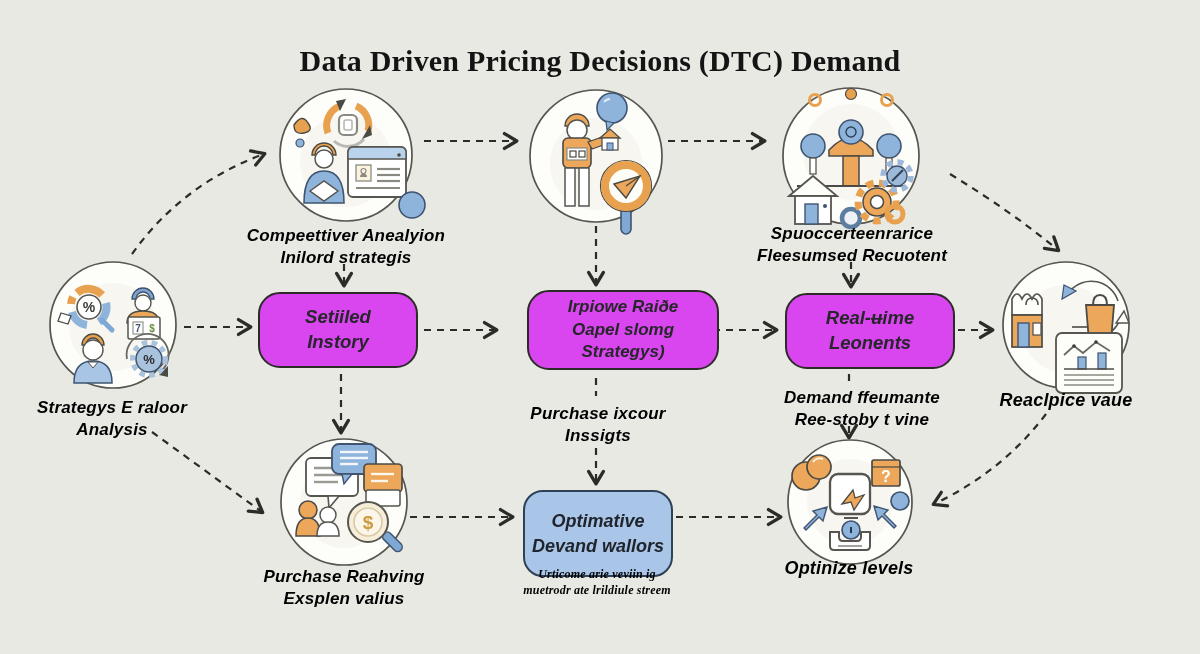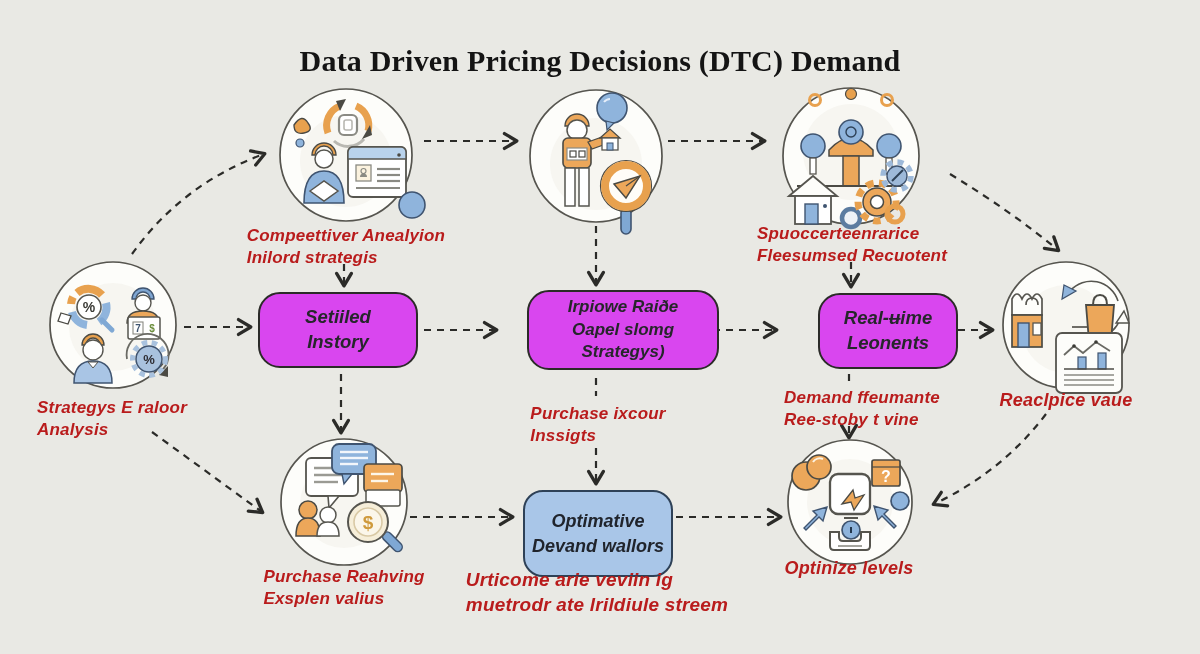"Compeettiver Anealyion" .cap { color: #b91c1c -> #000000; text-align: none -> center }
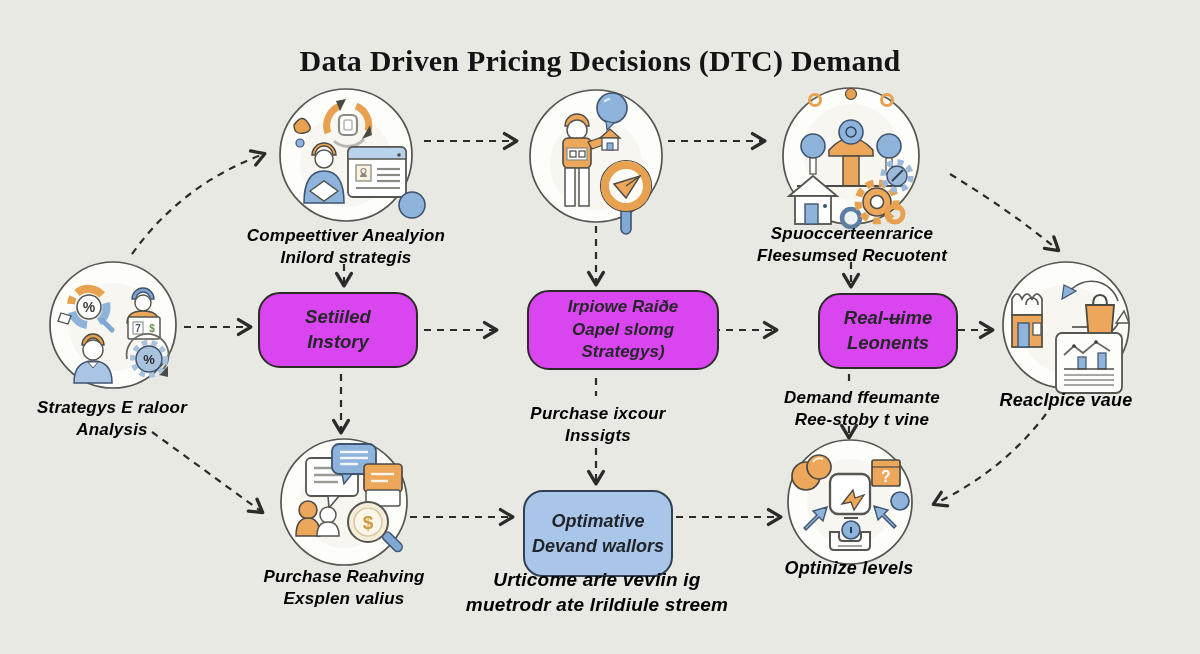"Real-ʉime" div.node { left: 818px -> 785px; width: 140px -> 170px }
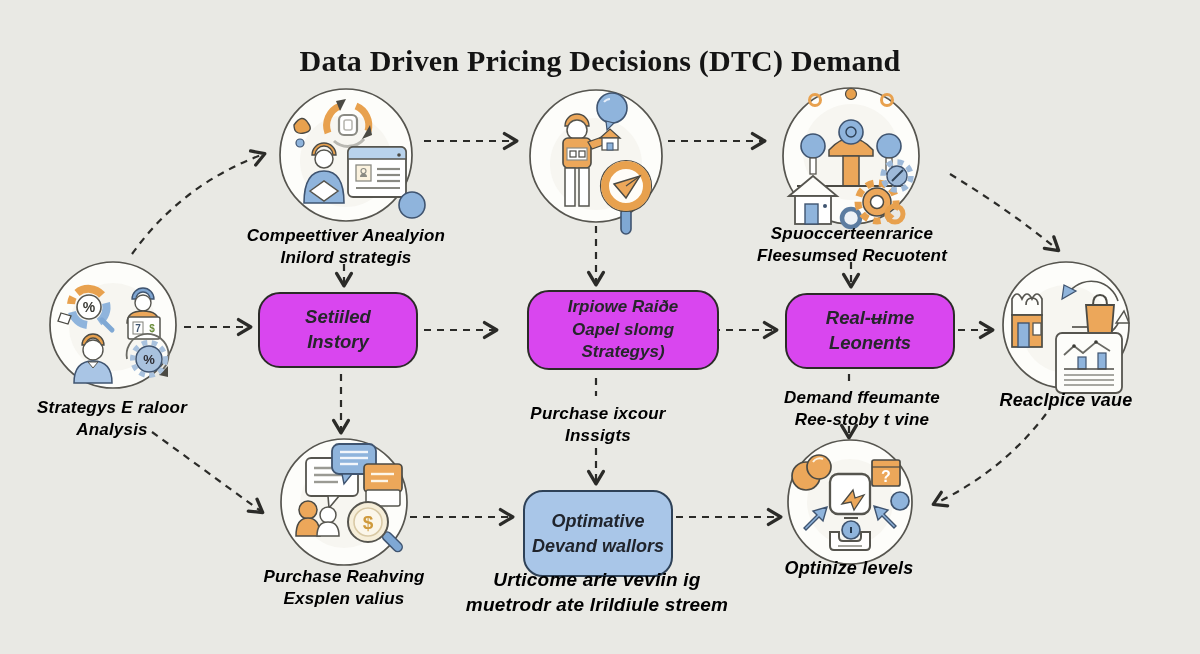"Urticome arie veviin ig" .cap.small { font-family: none -> Liberation Serif, serif; font-size: 19px -> 12px }
